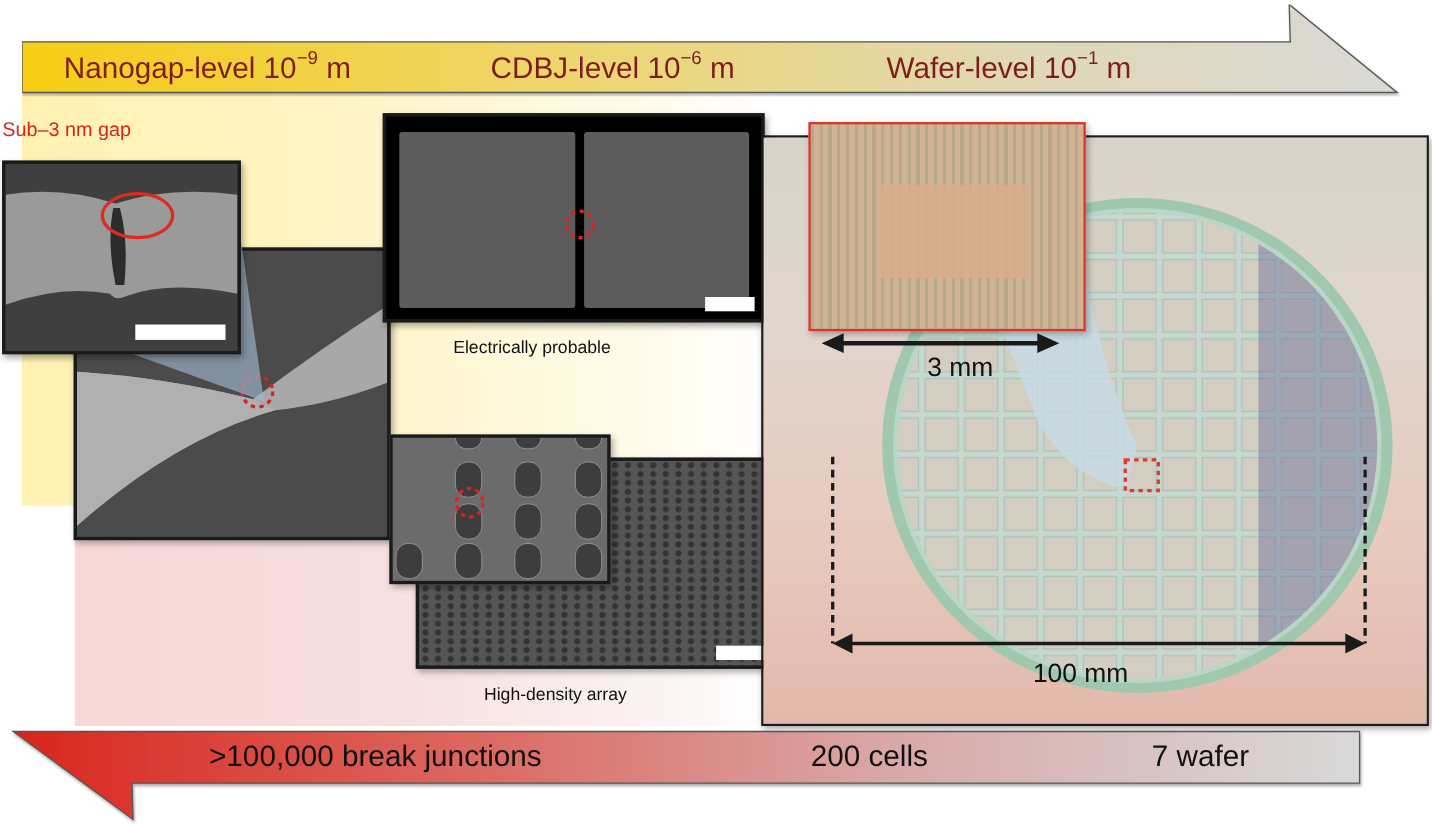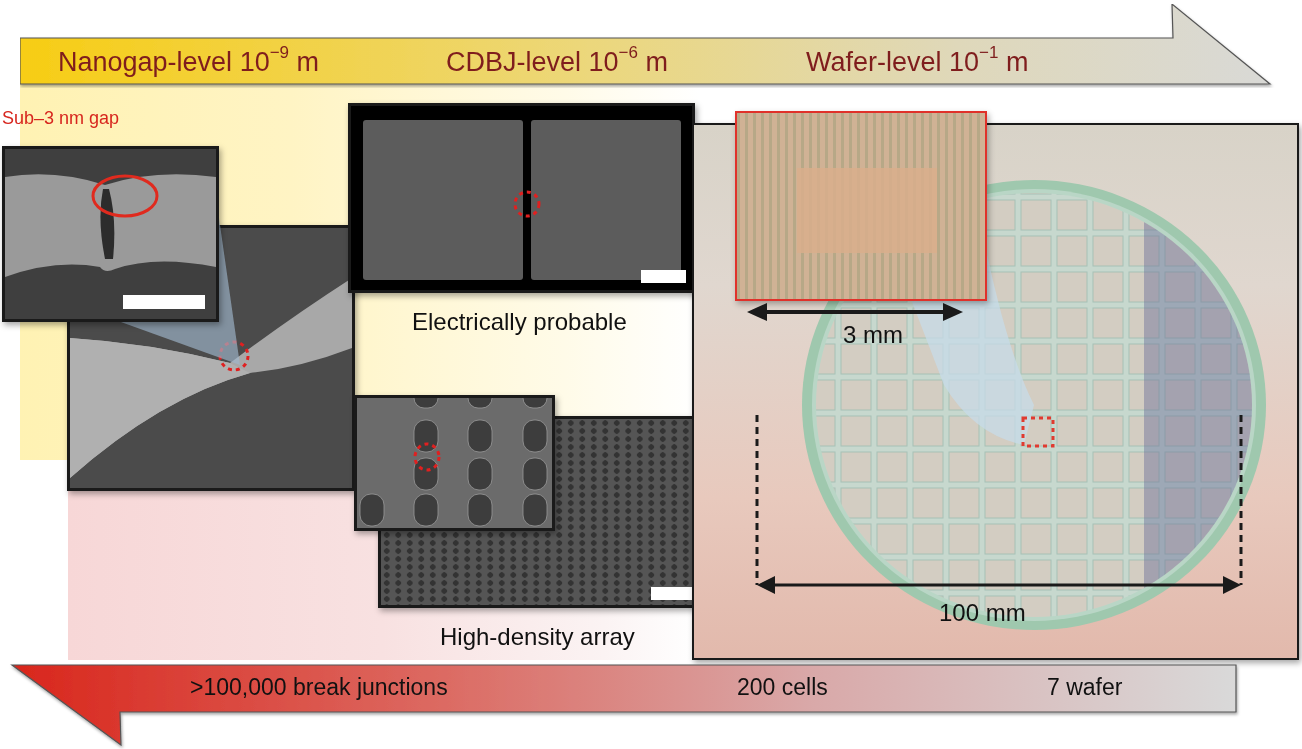"Electrically probable" .label { font-size: 24px -> 16px }
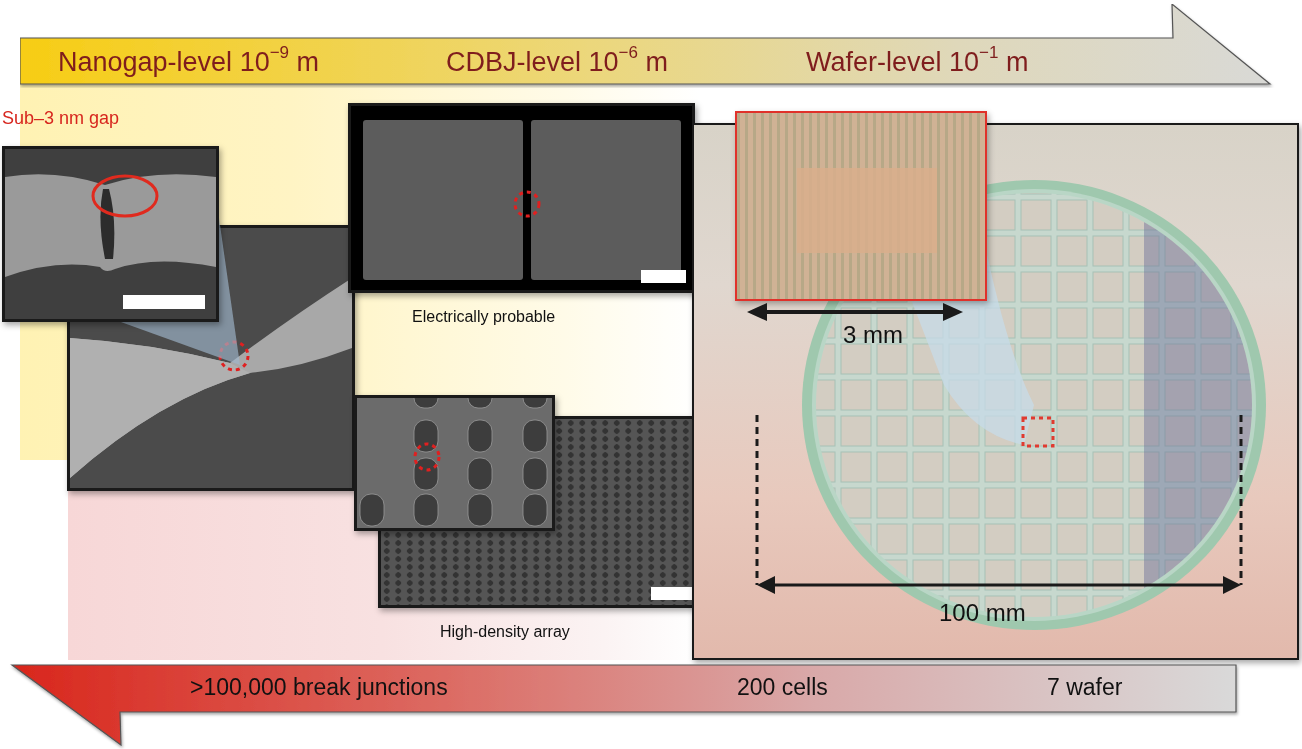">100,000 break junctions" .bottom-text { font-size: 23px -> 27px }
